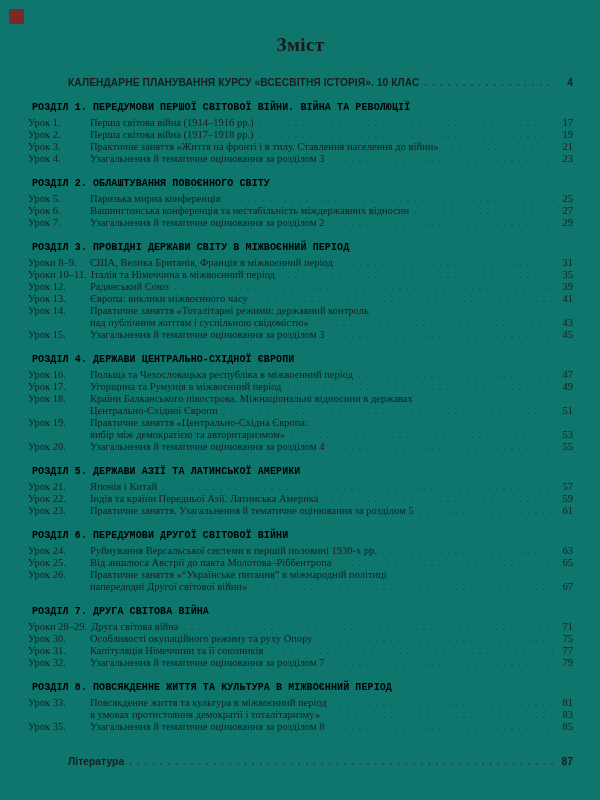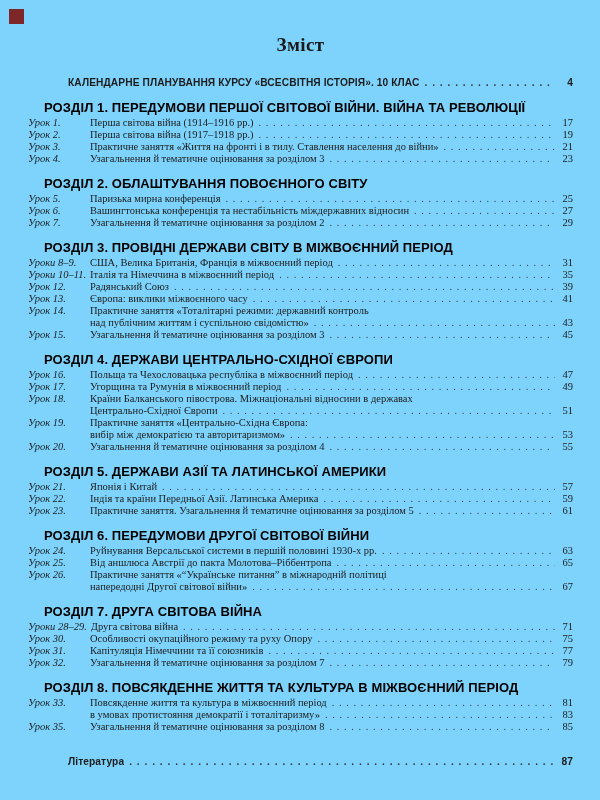"Зміст" .page { background: #7dd3fc -> #0f766e }
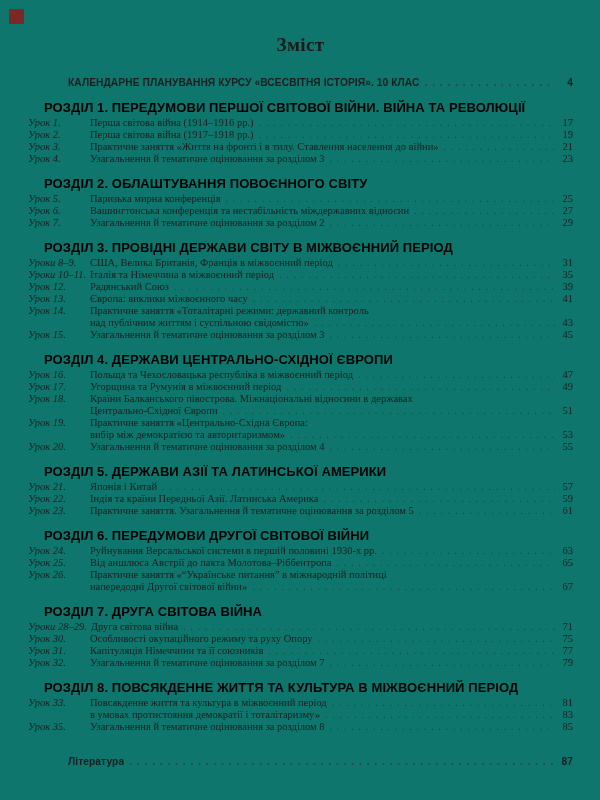"РОЗДІЛ 1. ПЕРЕДУМОВИ ПЕРШОЇ СВІТОВОЇ" .section-title { font-family: Liberation Sans, sans-serif -> Liberation Mono, monospace; font-size: 13px -> 10px; margin: 0 0 3px 16px -> 0 0 3px 4px }
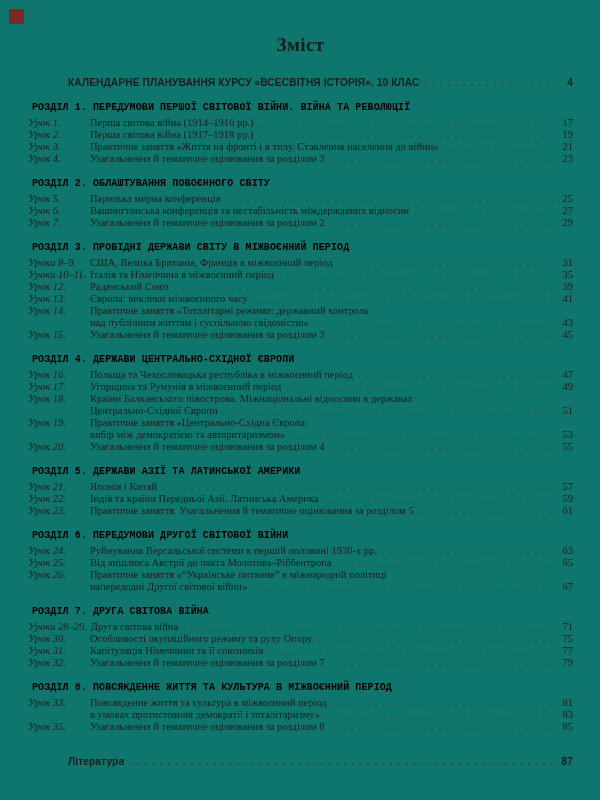"Урок 1." .label { font-style: italic -> none }
